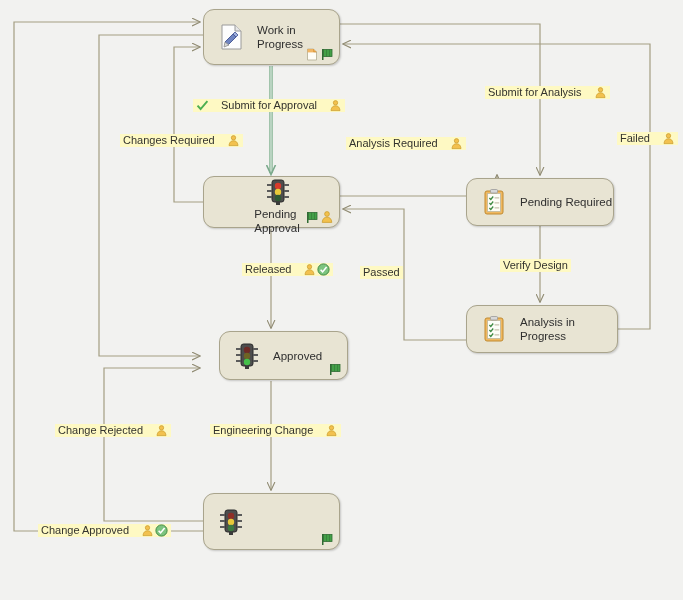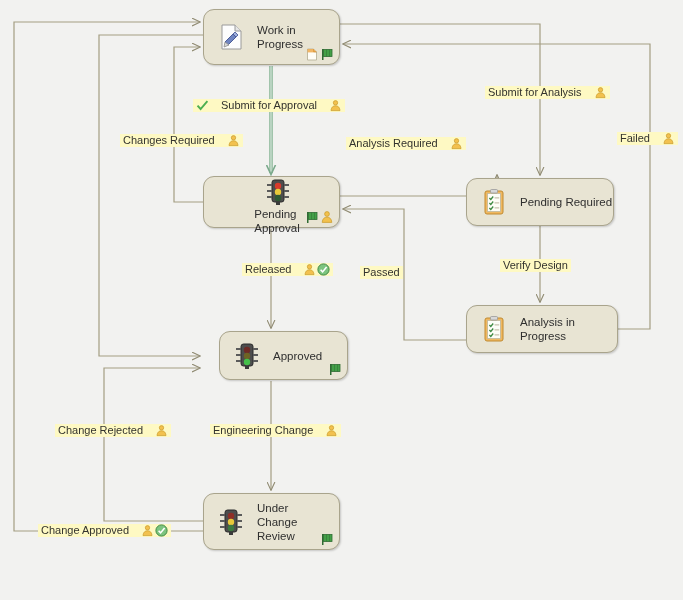"Under" span.node-label { html: <span>Under Change Review</span> -> none }
